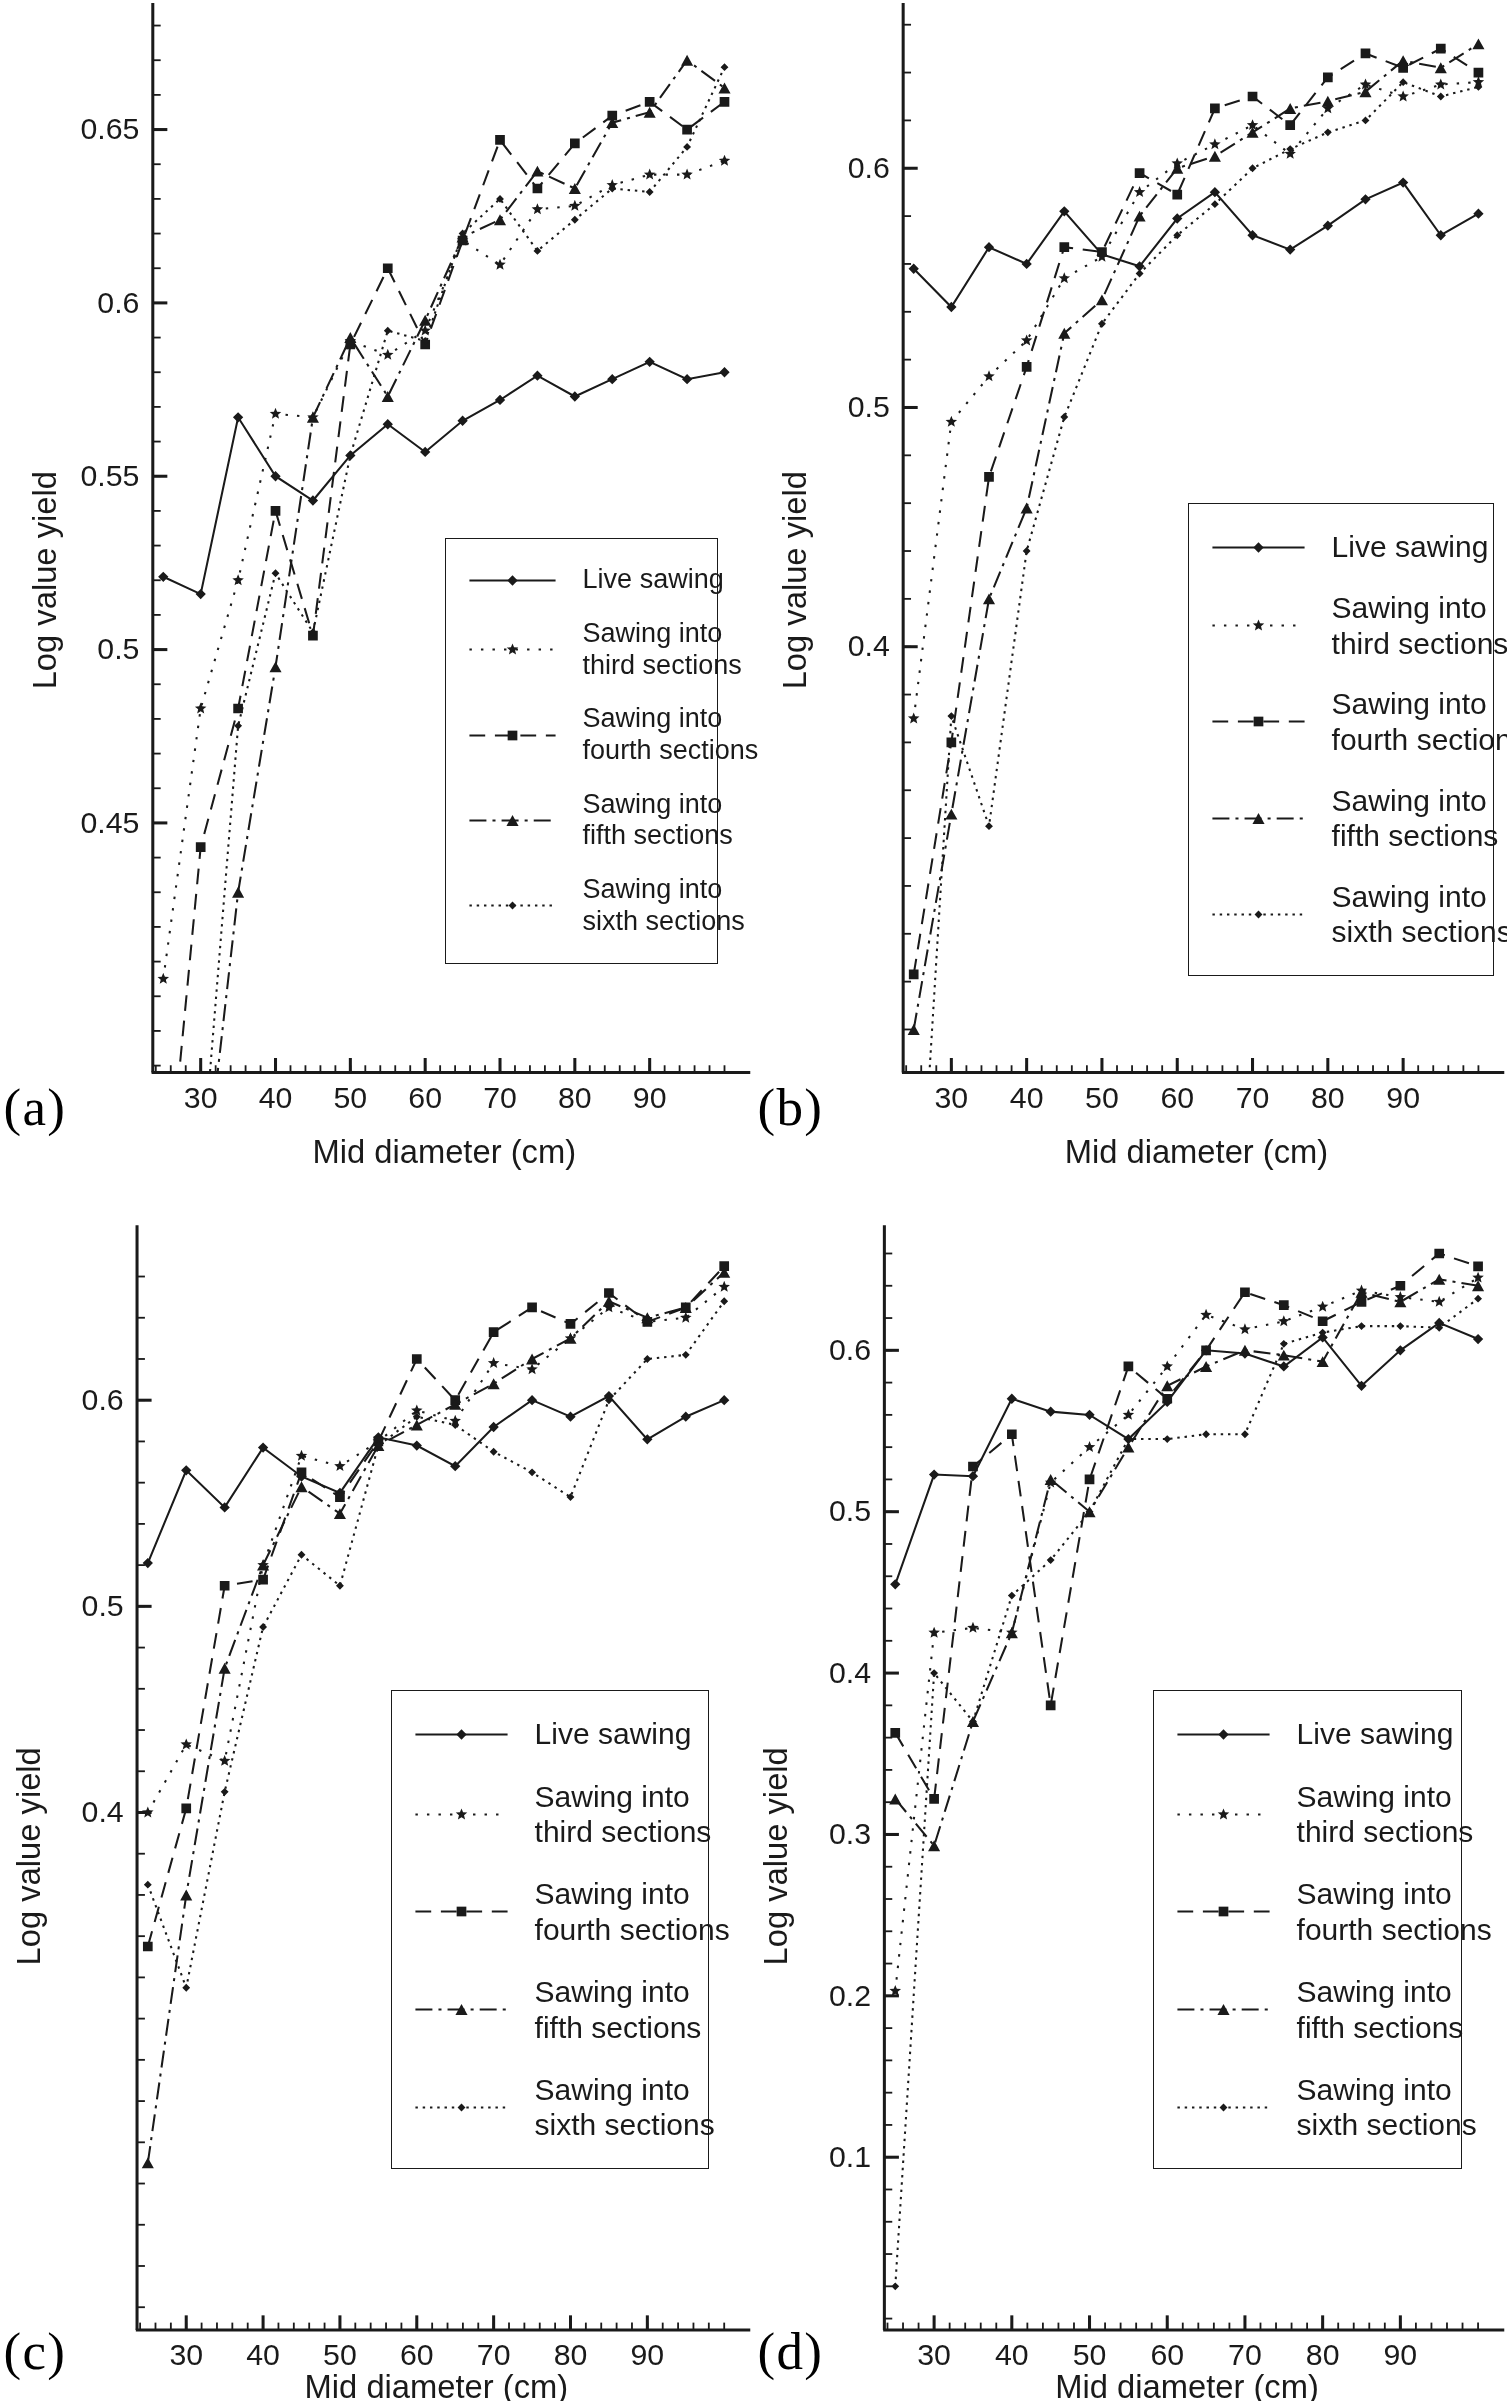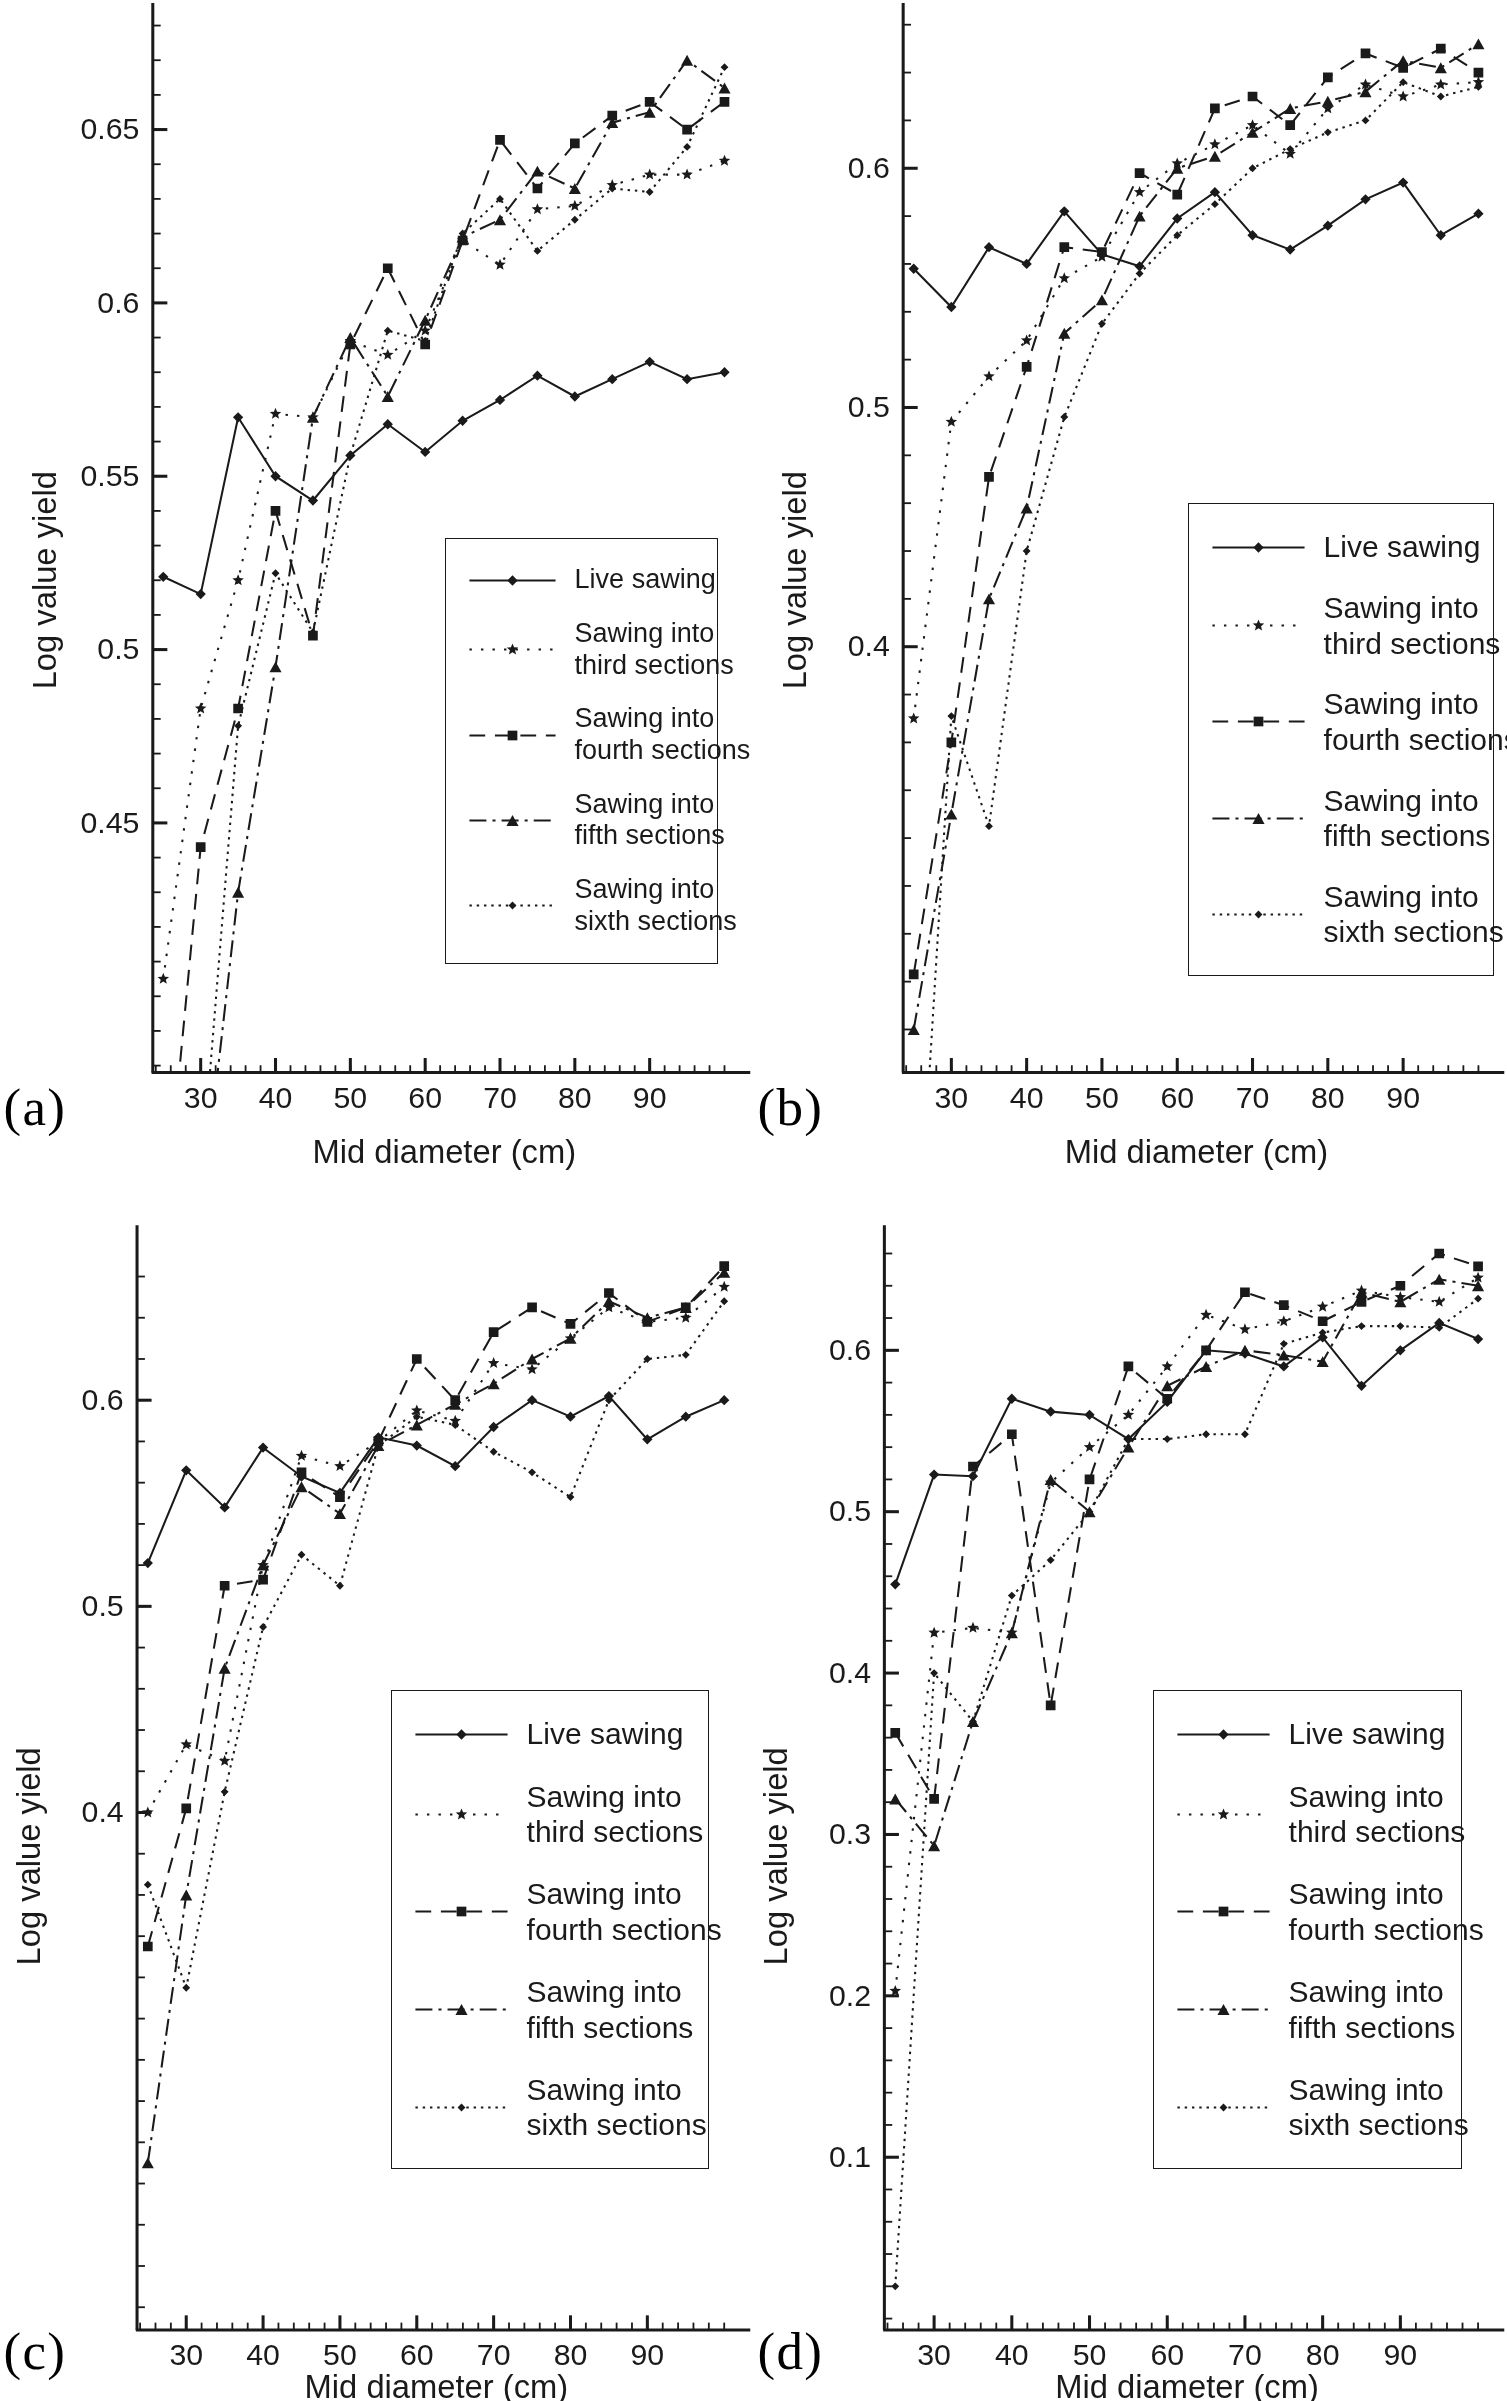"Live sawing" .legend-item { gap: 17px -> 25px }
